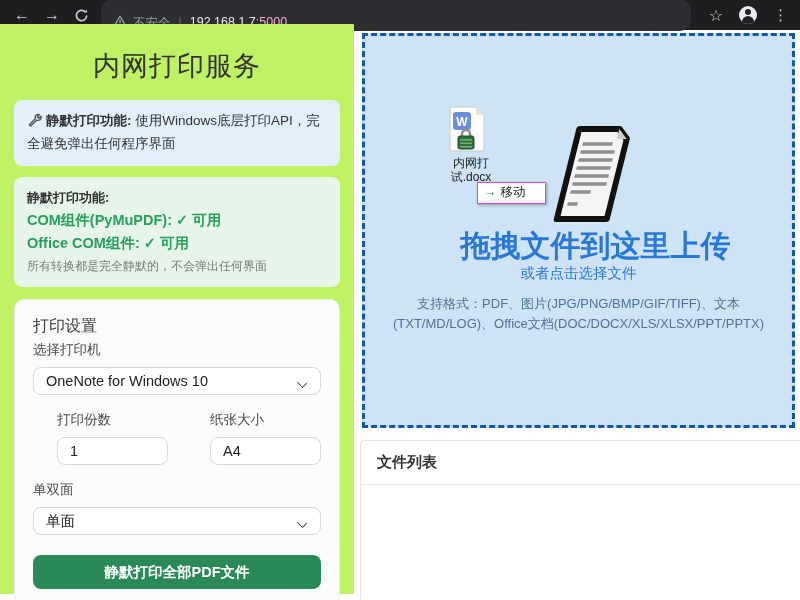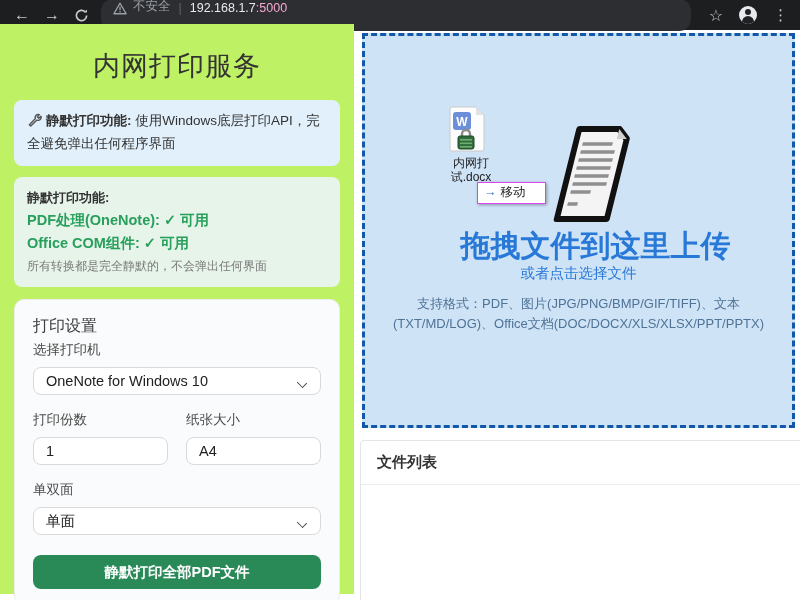"不安全" .addr-pill { align-items: flex-end -> flex-start }
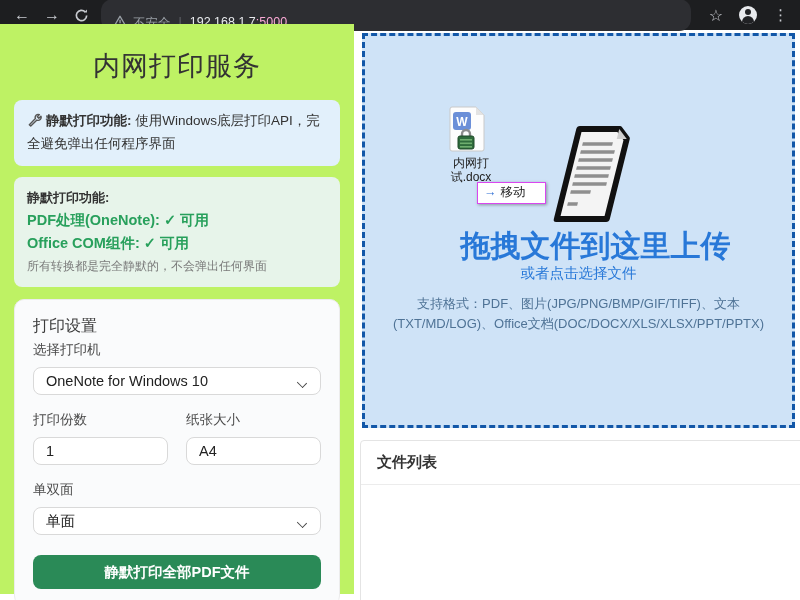"PDF处理(OneNote): ✓ 可用" div.status-line { text: PDF处理(OneNote -> COM组件(PyMuPDF }
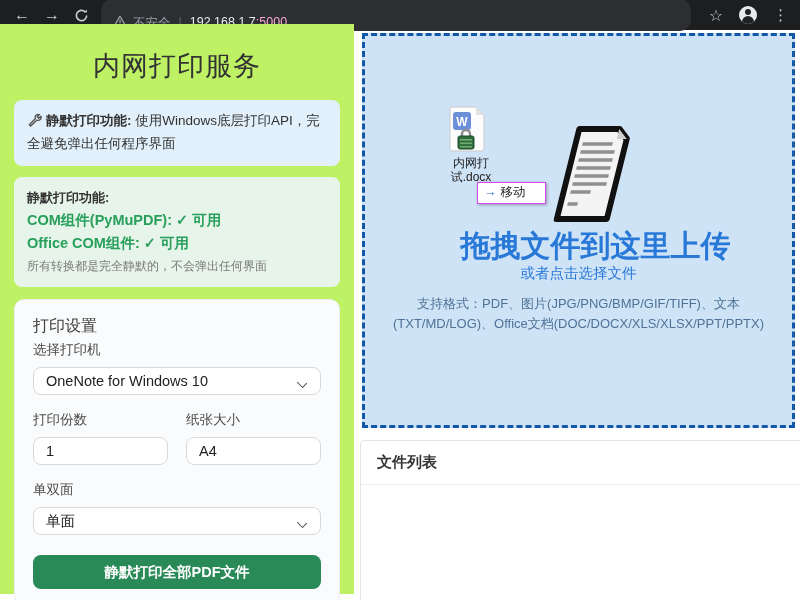"打印份数" .row2 > div { margin-left: none -> 24px }
